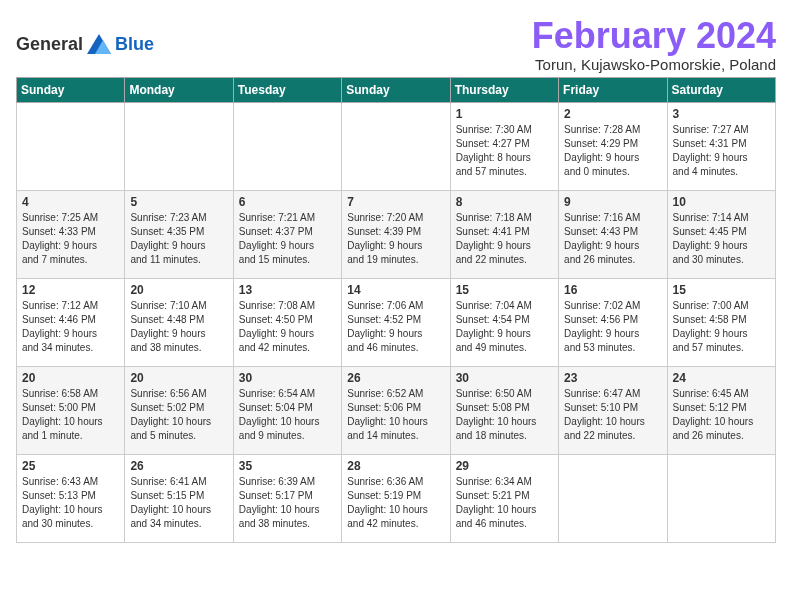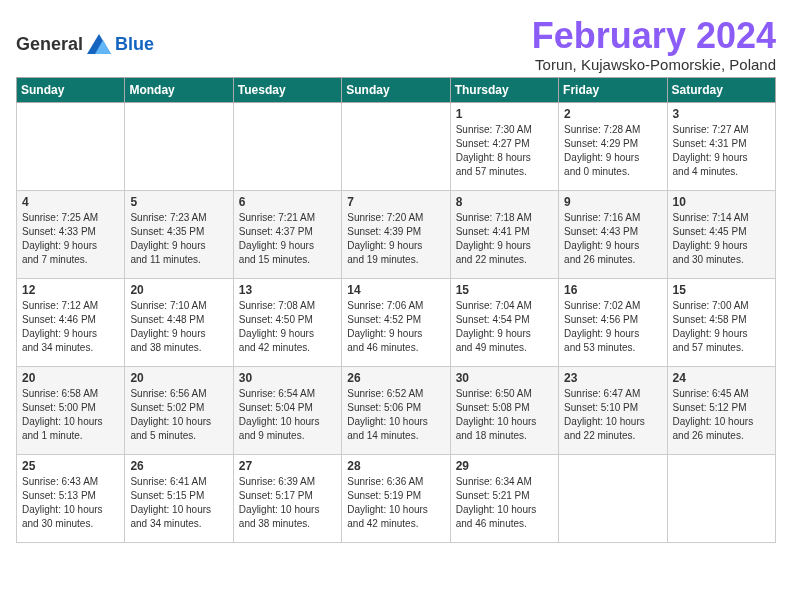"27" span.day-num { text: 27 -> 35 }
